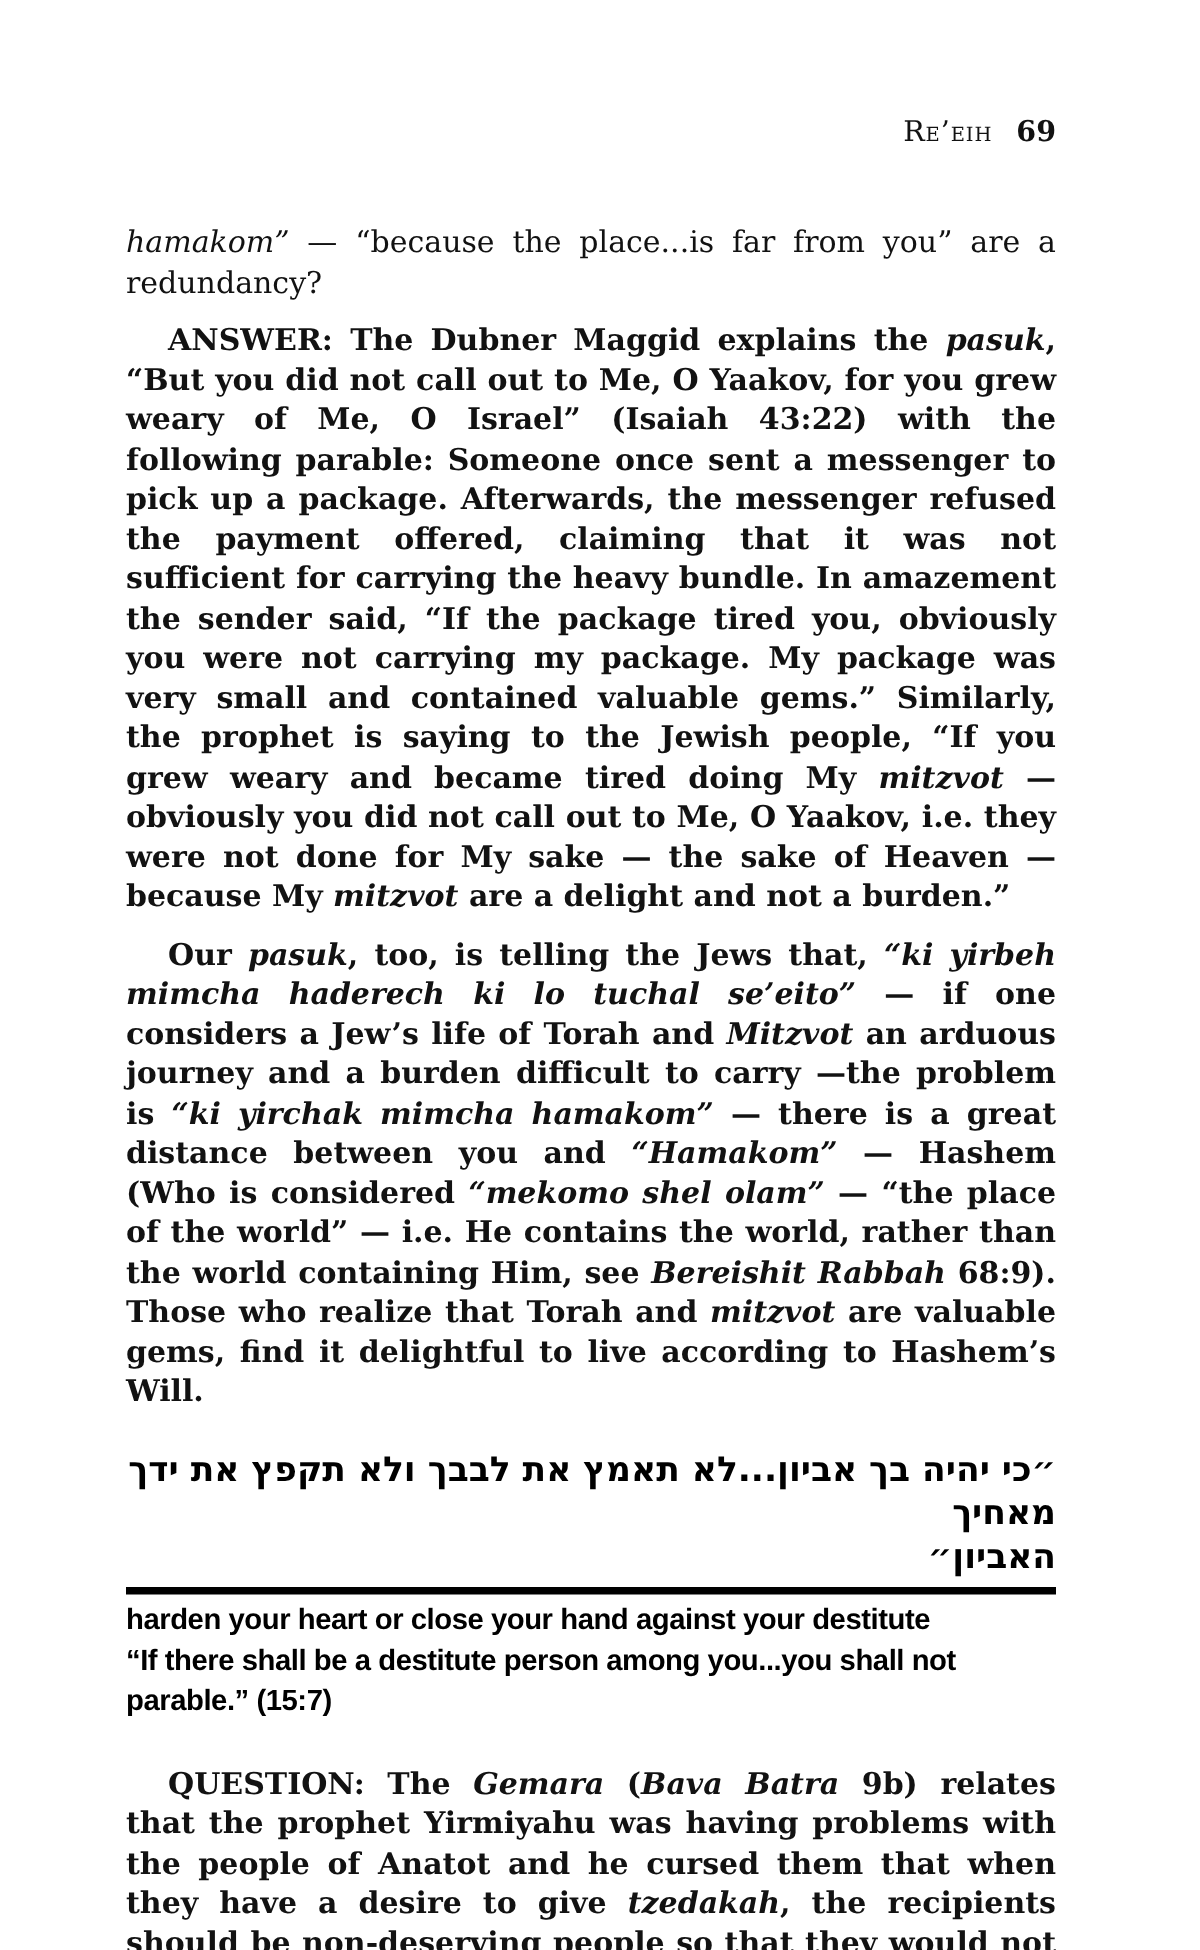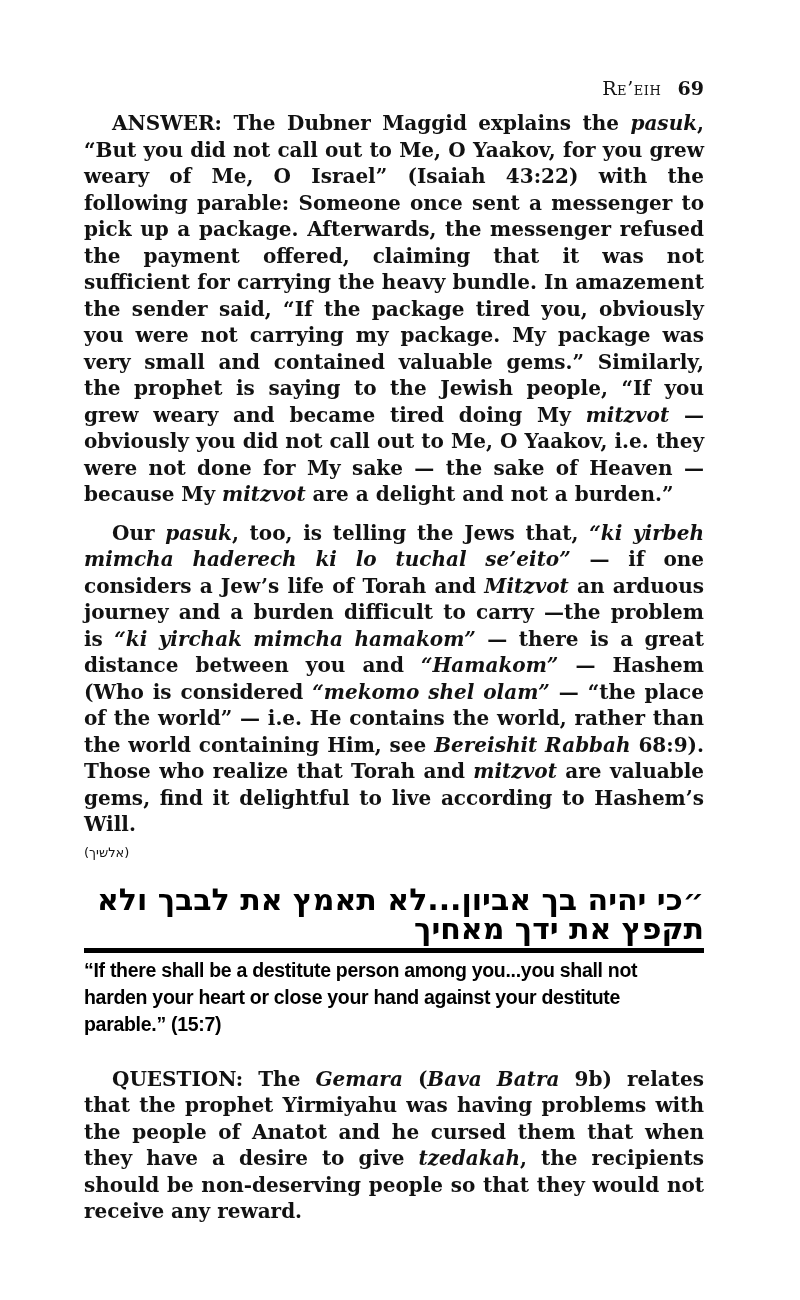"hamakom” — “because the place...is" p.body-par { html: none -> <p><span>hamakom”</span><span> — “because the place...is far from you” are a redundancy?</span></p> }
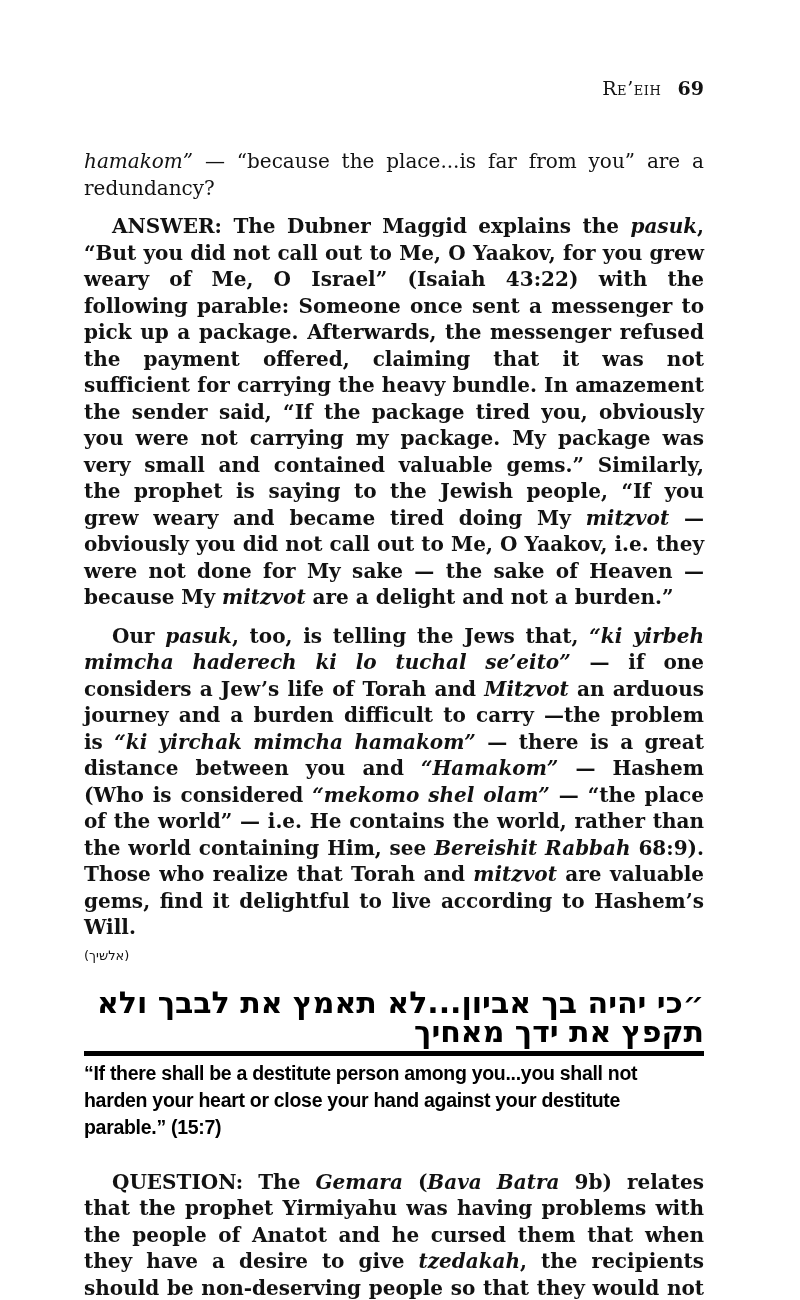"(אלשיך)" div.attribution { html: <div>(אלשיך)</div> -> none }
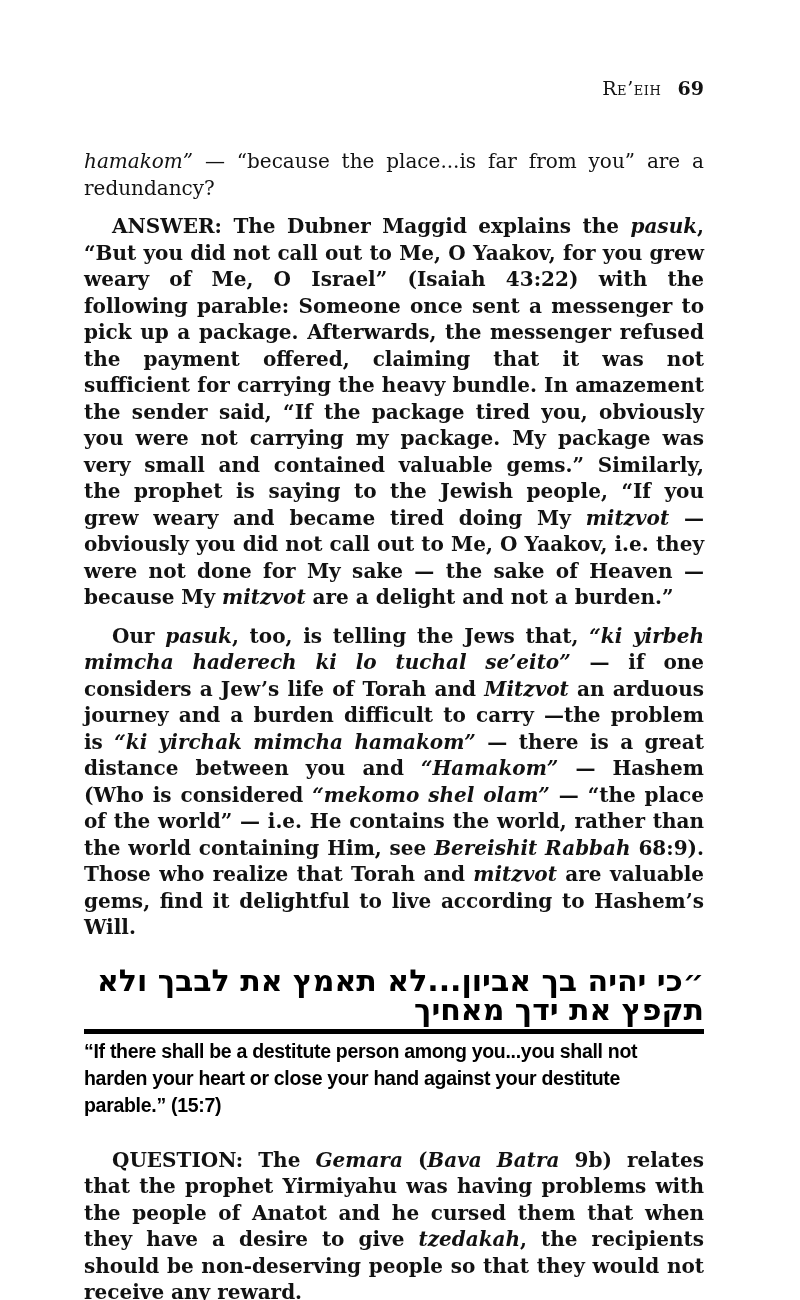"״כי יהיה בך אביון...לא תאמץ" .heb-heading { font-size: 30px -> 23px }
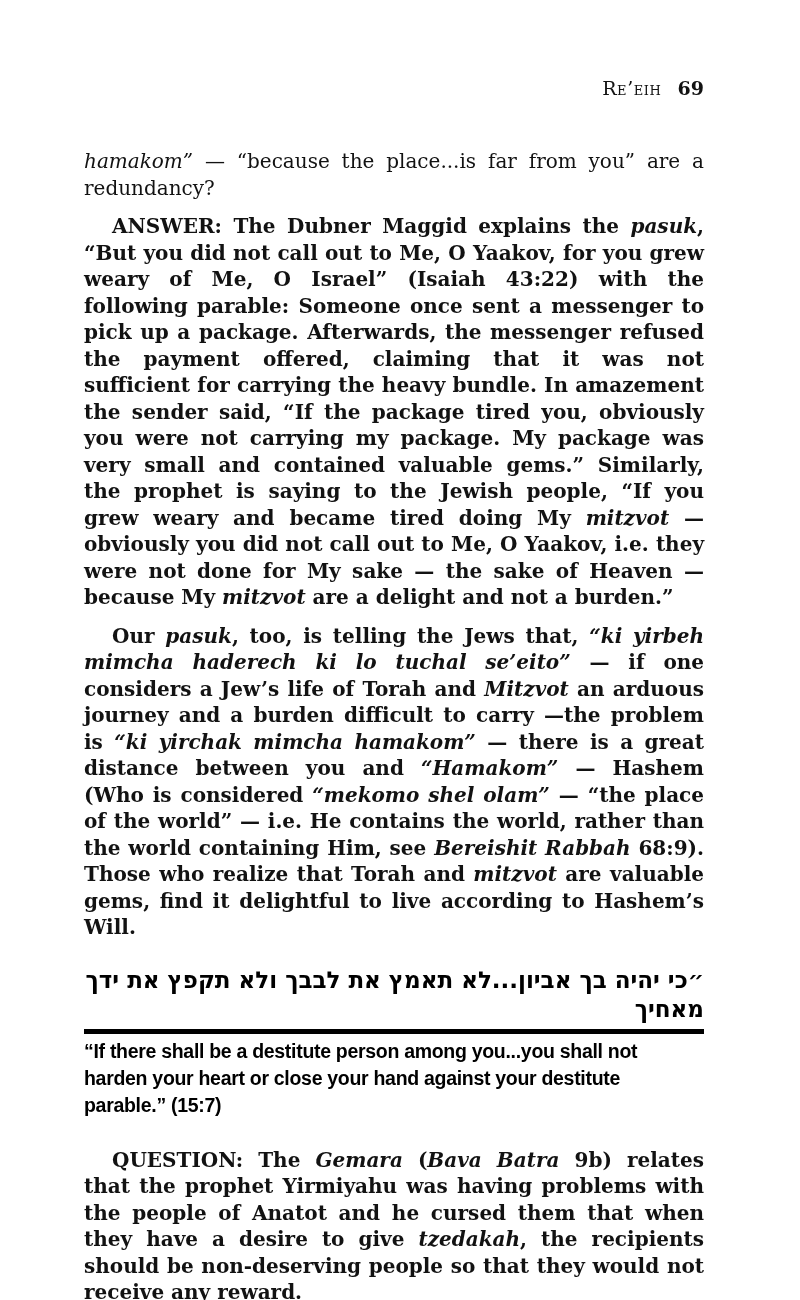"האביון״" div { html: none -> <div>האביון״</div> }
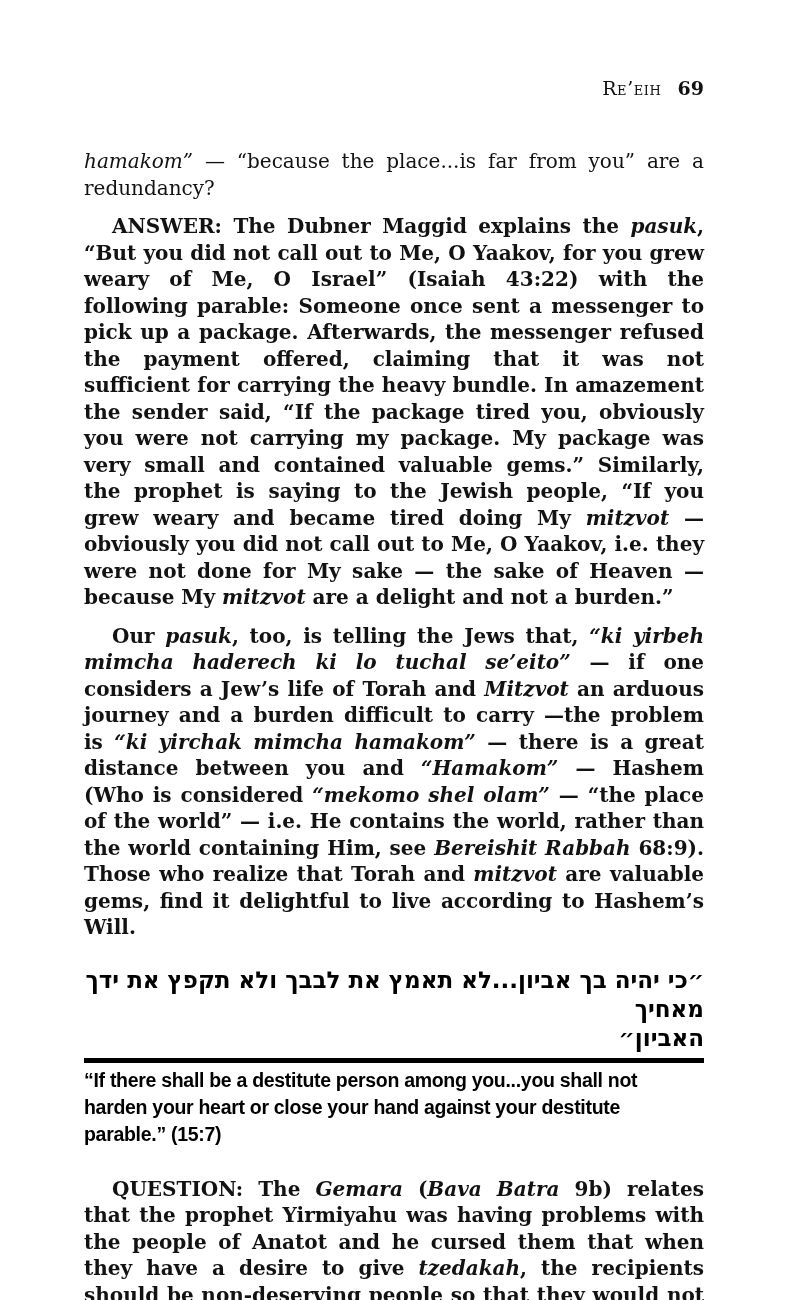"“If there shall be a" div { order: before "harden your heart or close" -> after "harden your heart or close" }
